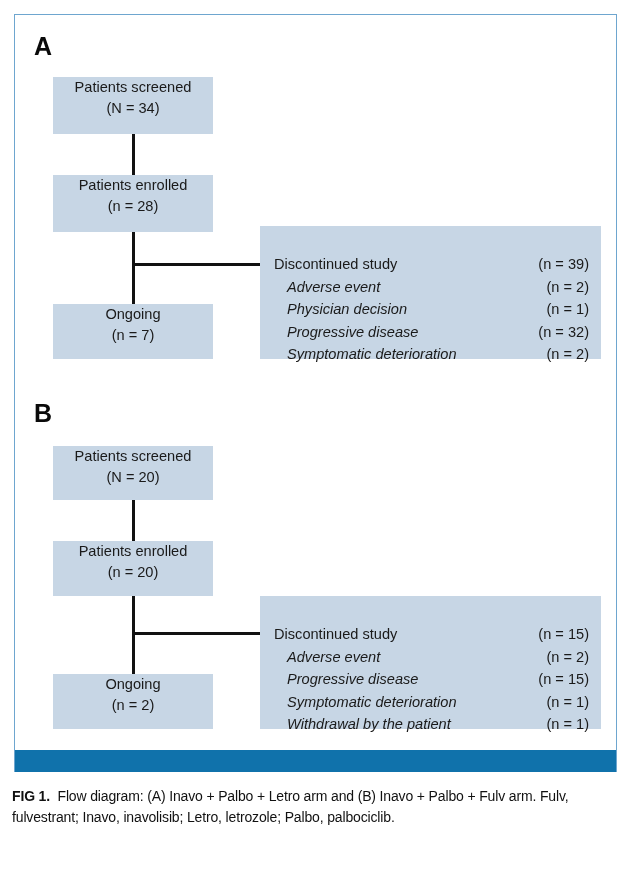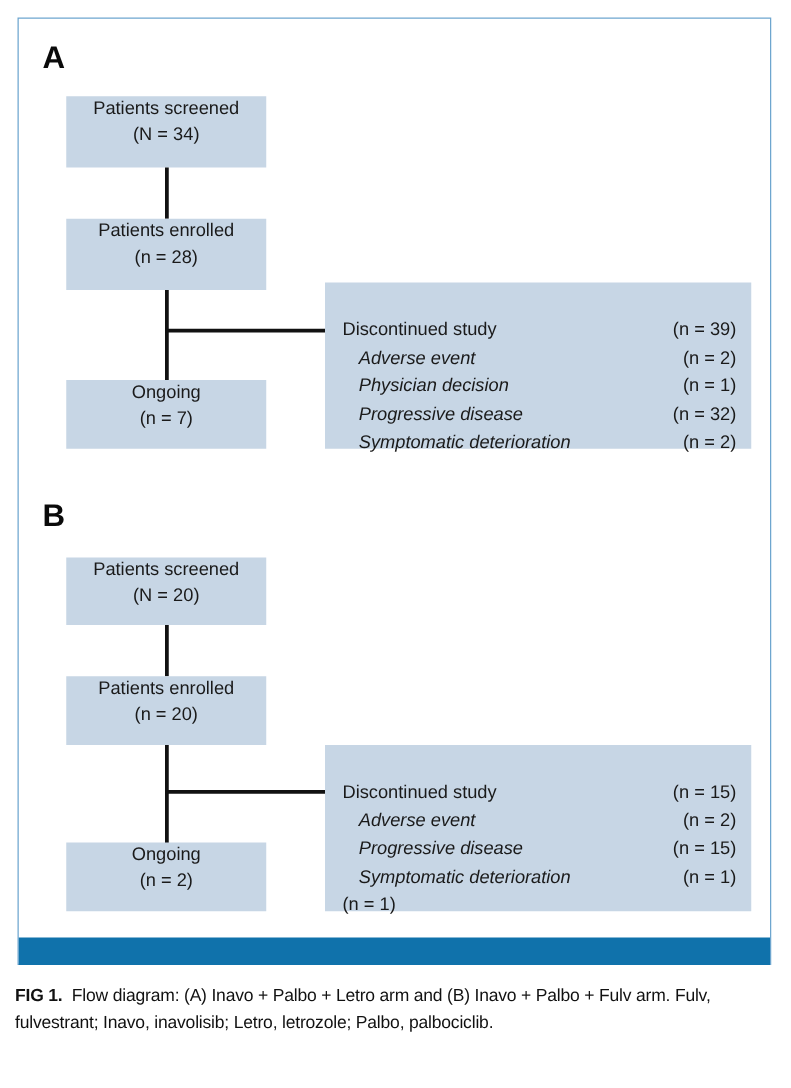"Withdrawal by the patient" span.label { html: none -> <span>Withdrawal by the patient</span> }
